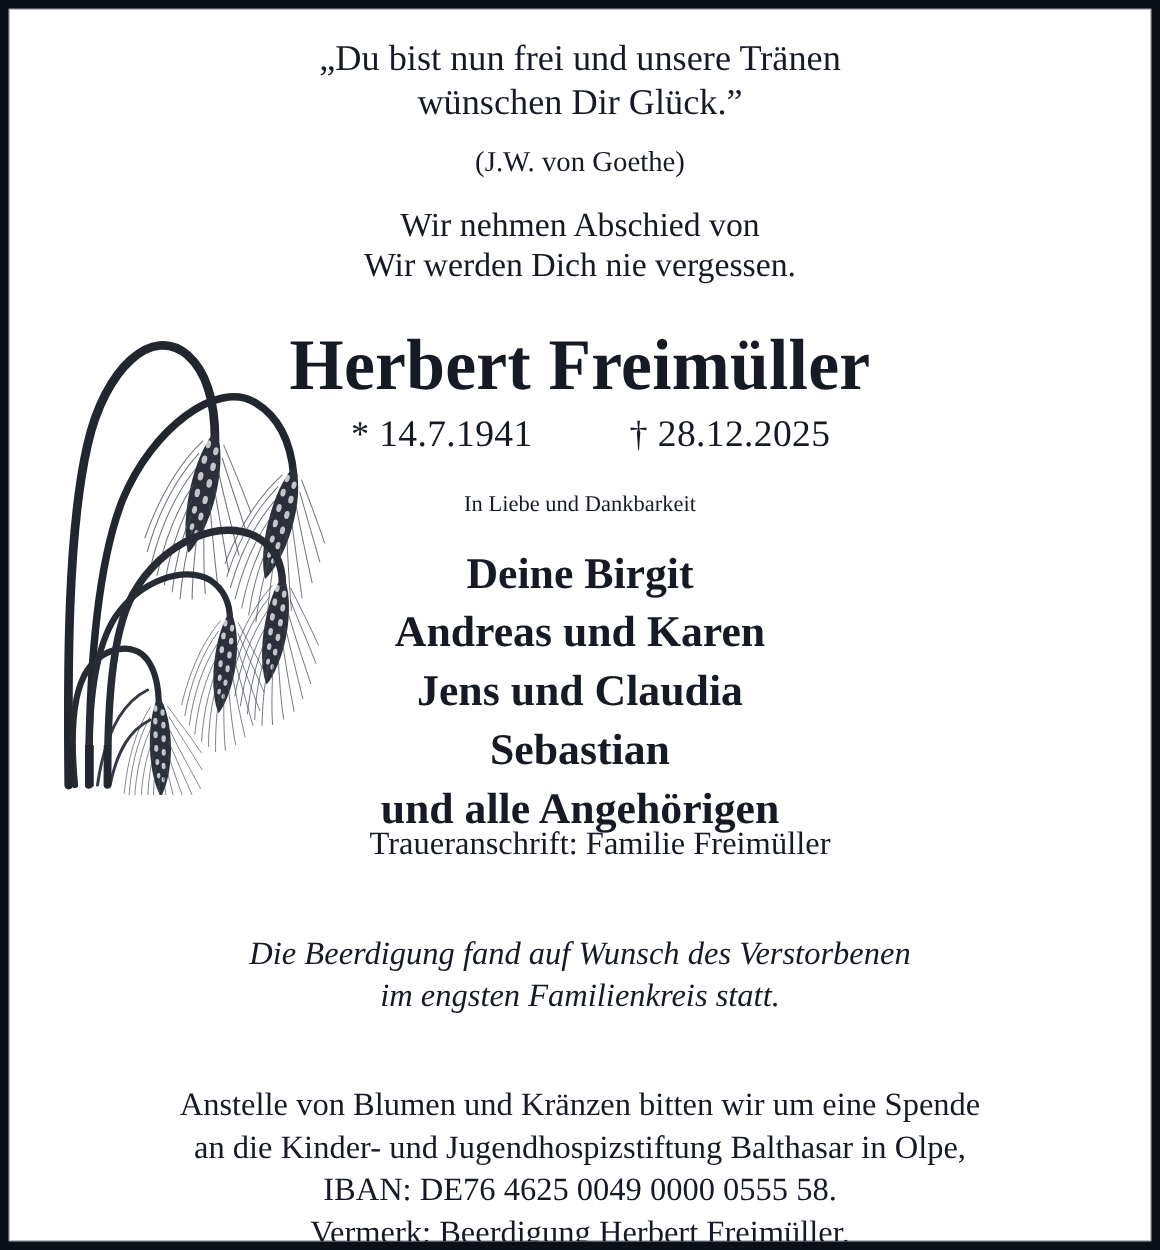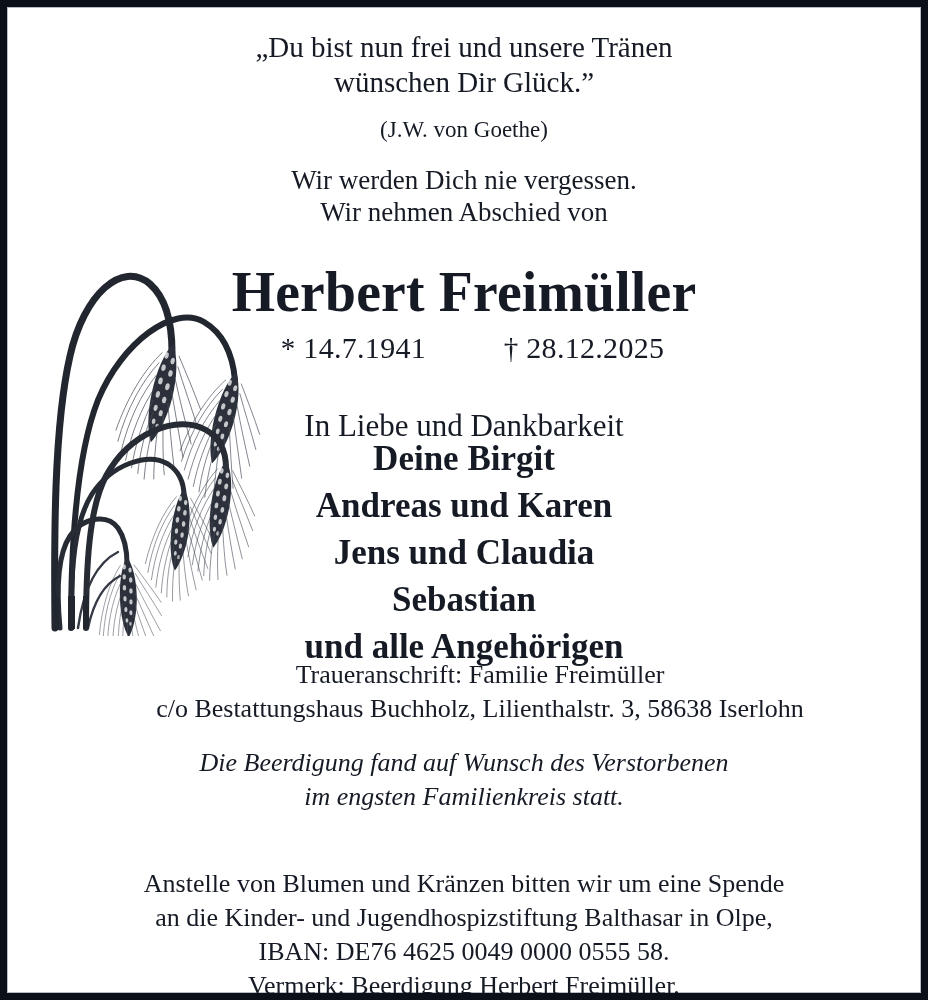"Wir werden Dich nie vergessen." span.ln { order: before "Wir nehmen Abschied von" -> after "Wir nehmen Abschied von" }
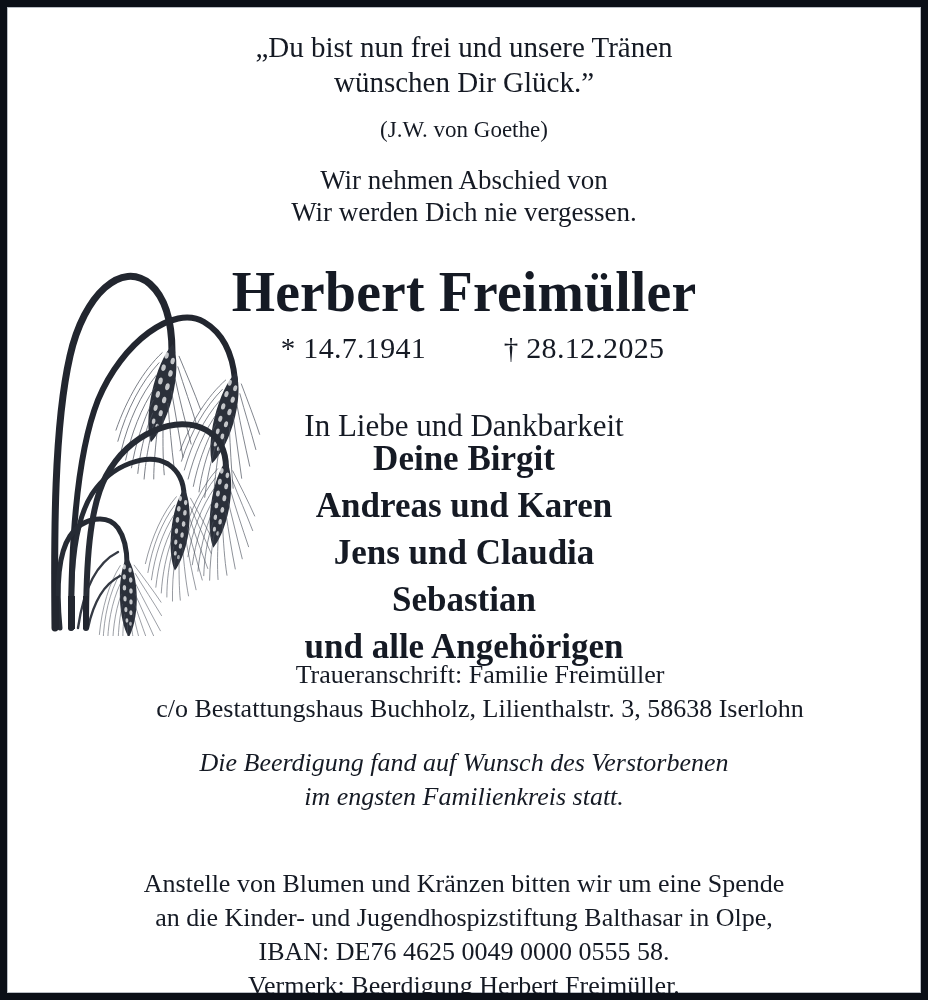"In Liebe und Dankbarkeit" .gratitude { font-size: 31px -> 18px; top: 399px -> 385px }
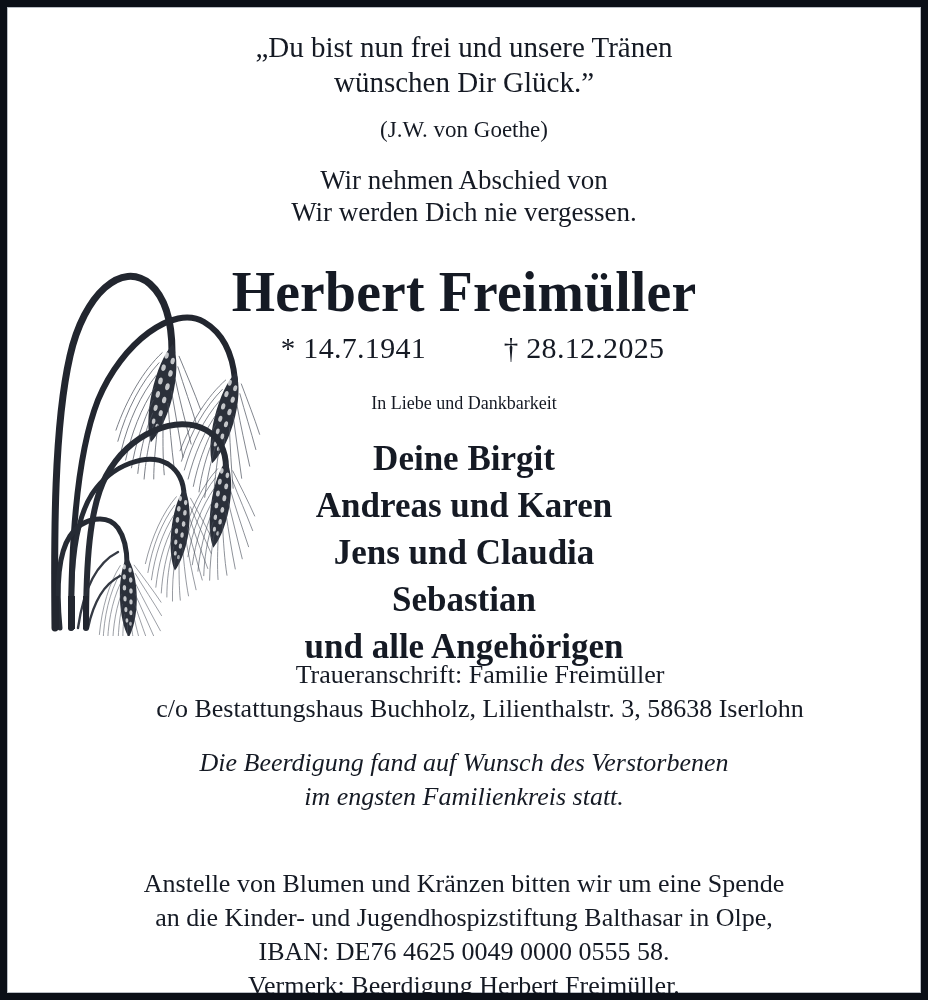"c/o Bestattungshaus Buchholz," span.ln { html: <span>c/o Bestattungshaus Buchholz, Lilienthalstr. 3, 58638 Iserlohn</span> -> none }
